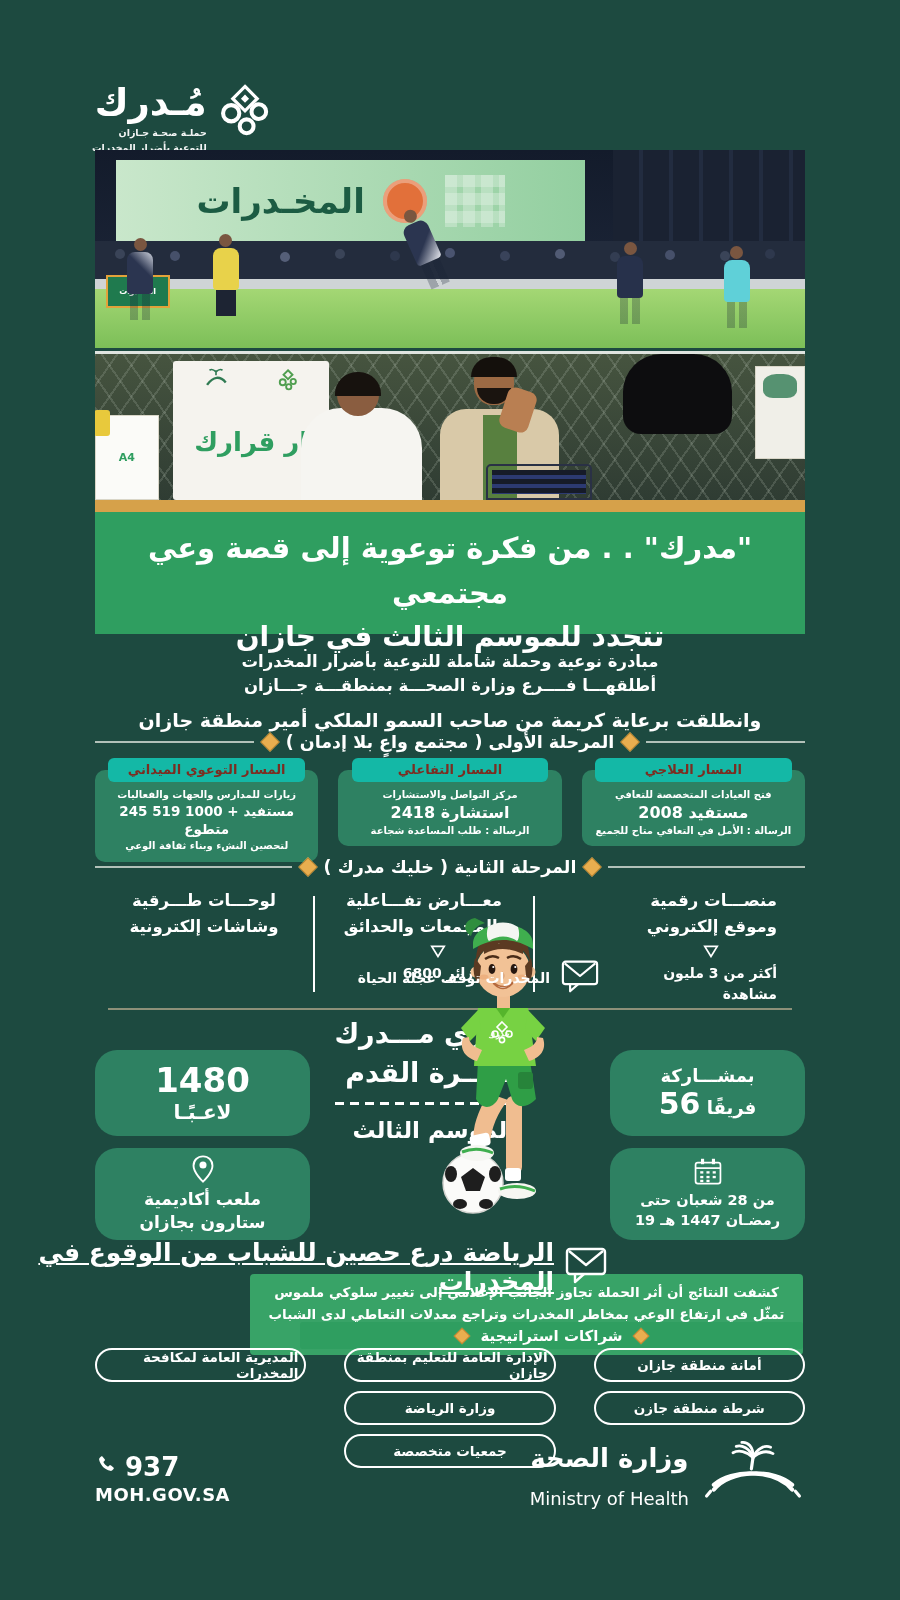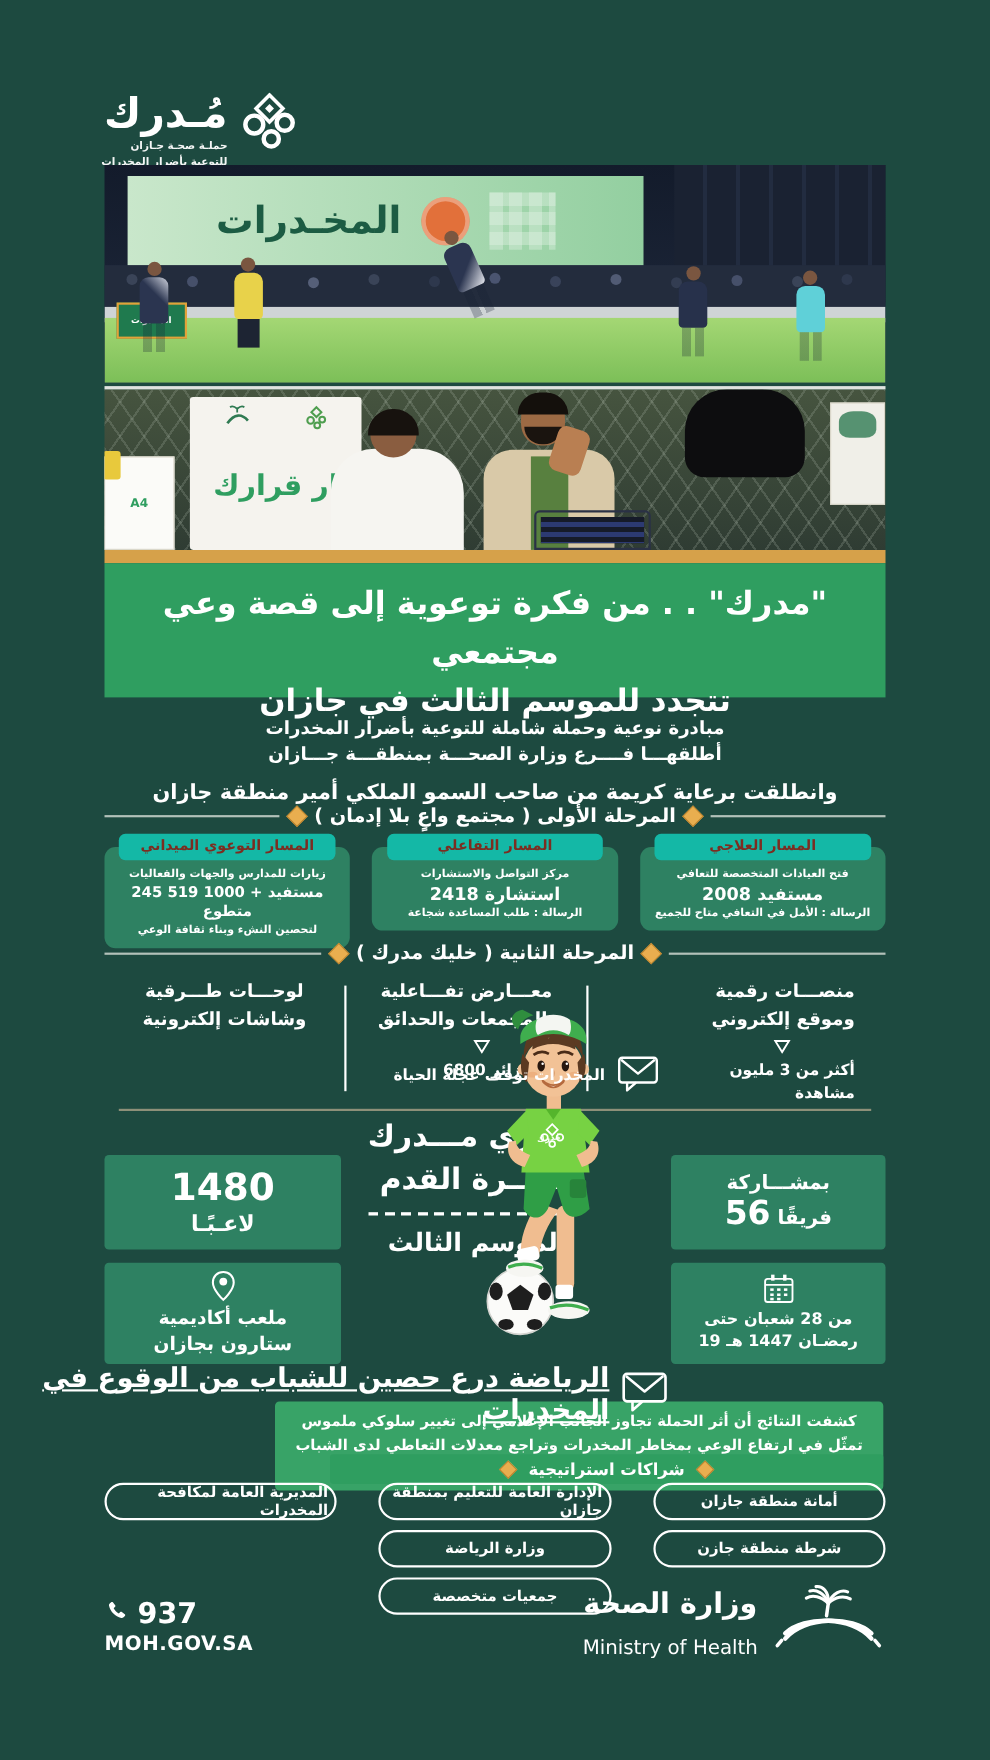"1480" .card { border-radius: 4px -> 22px }
